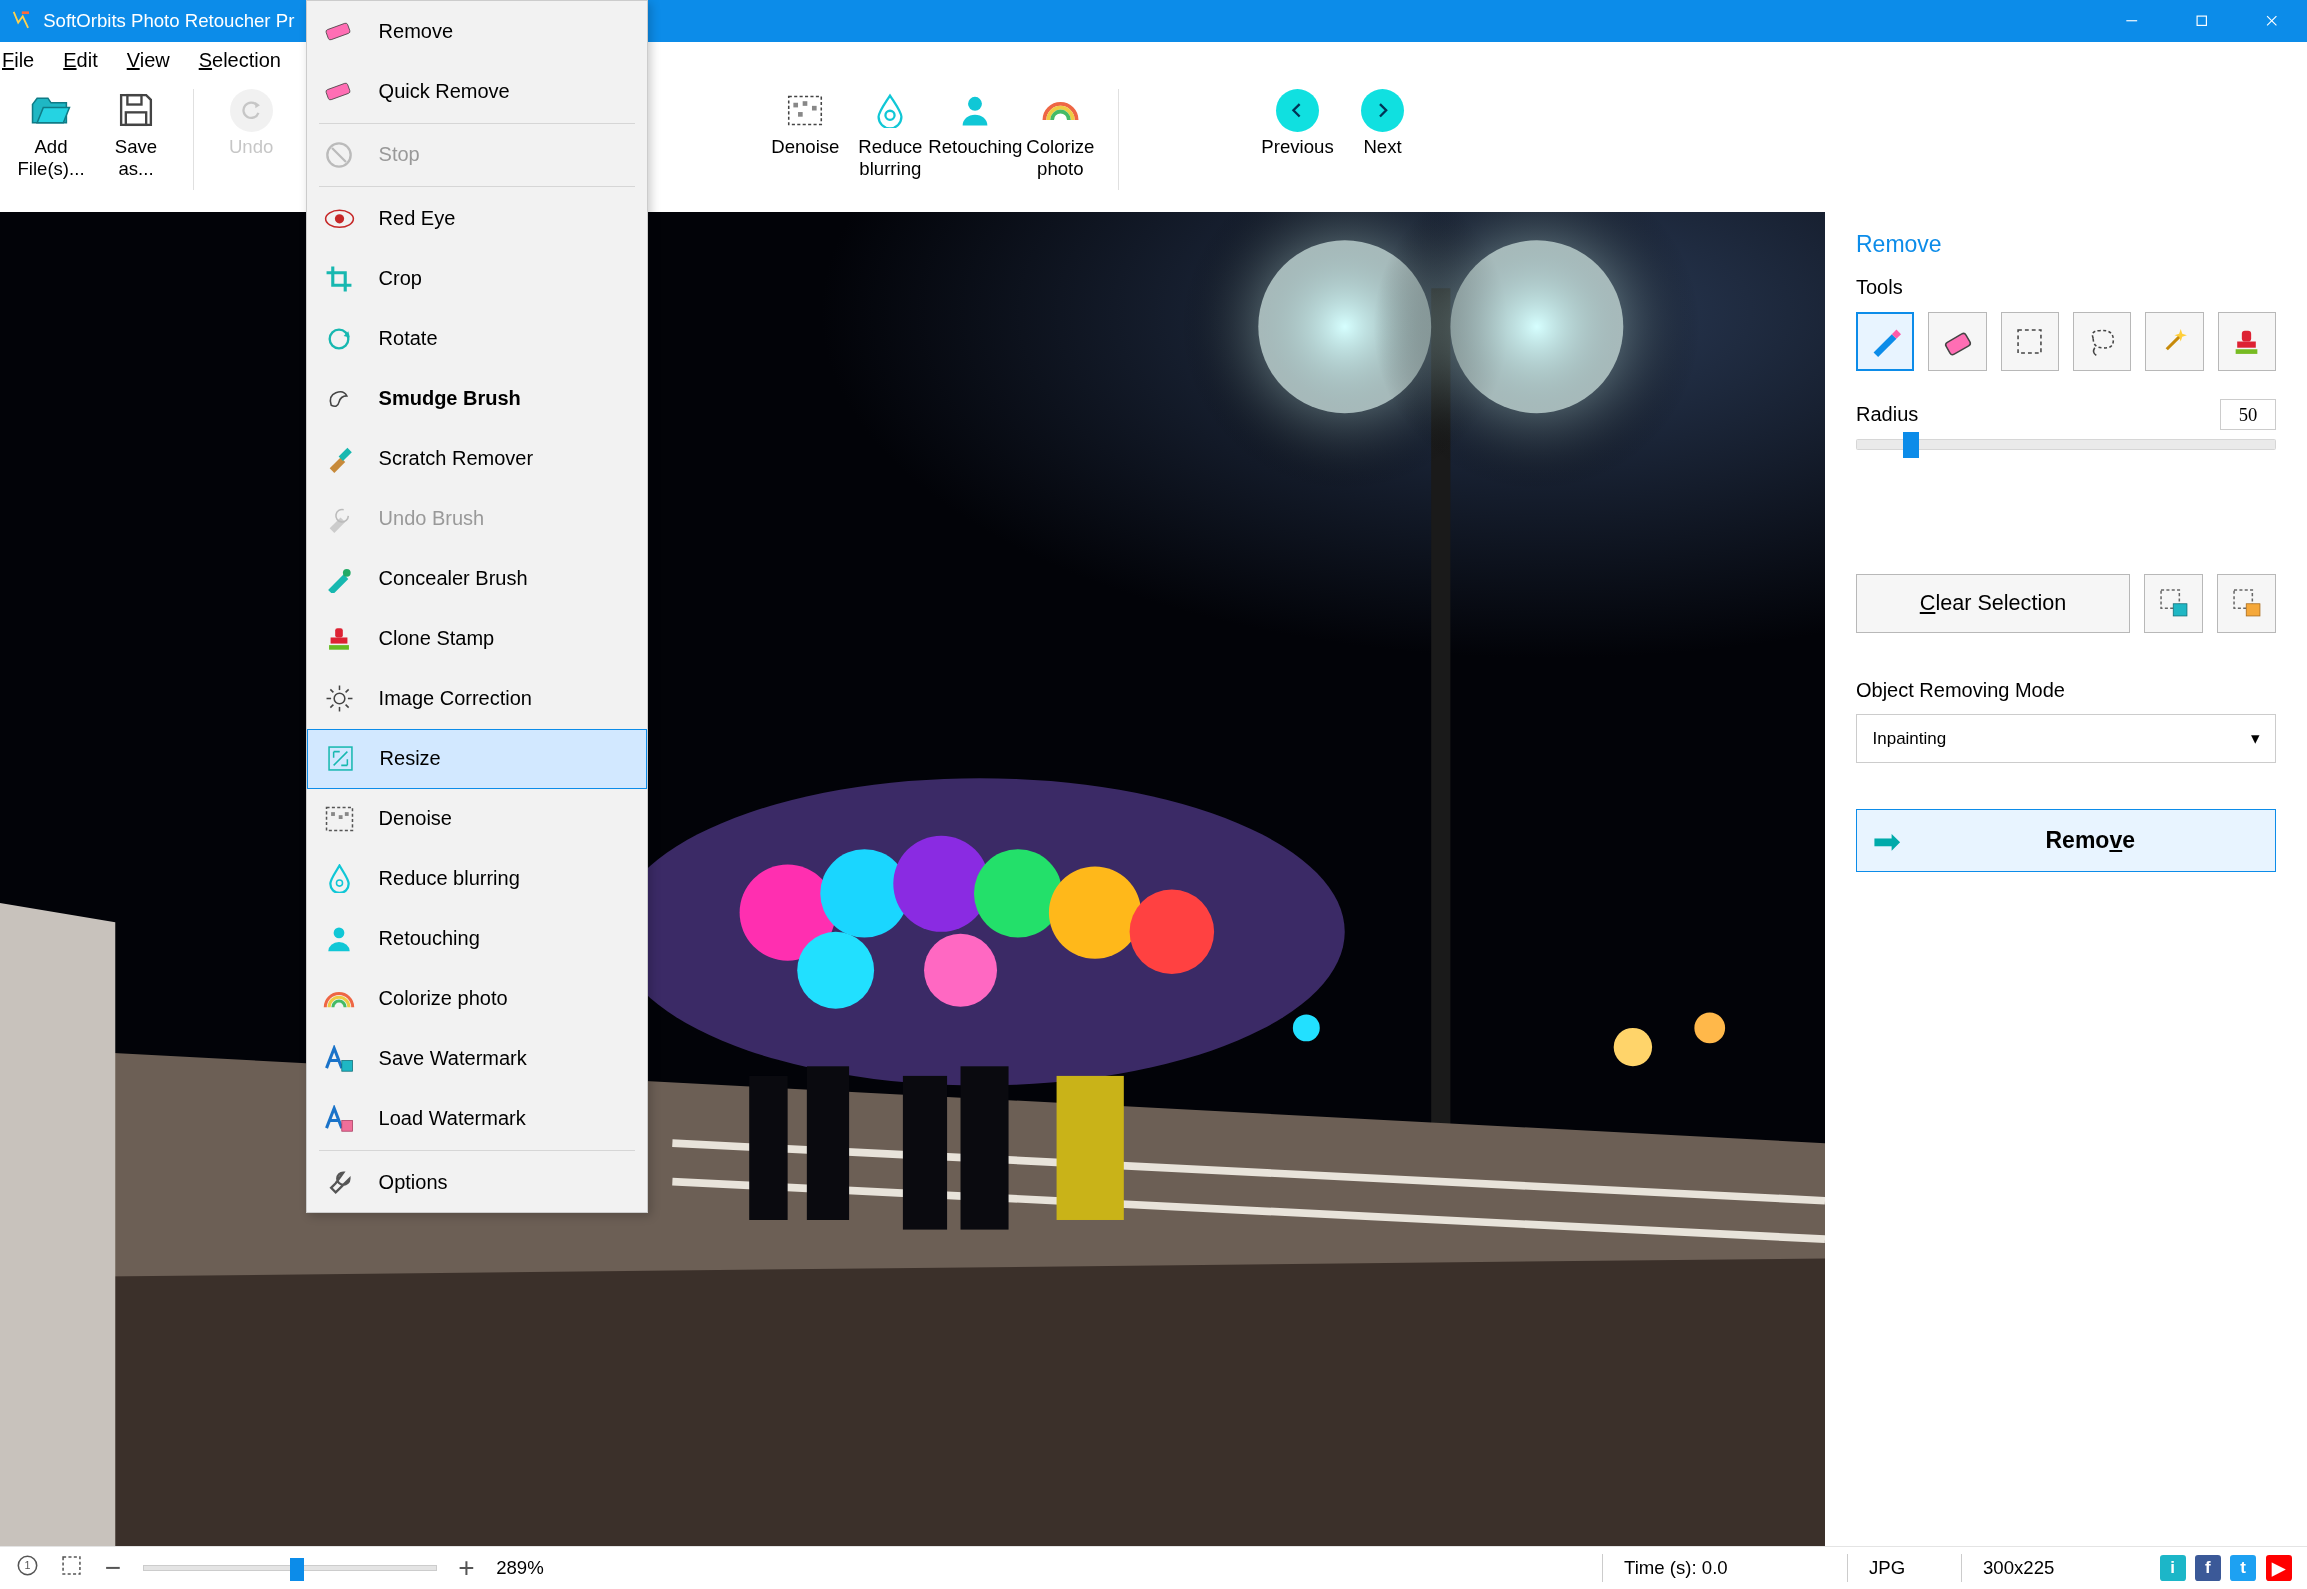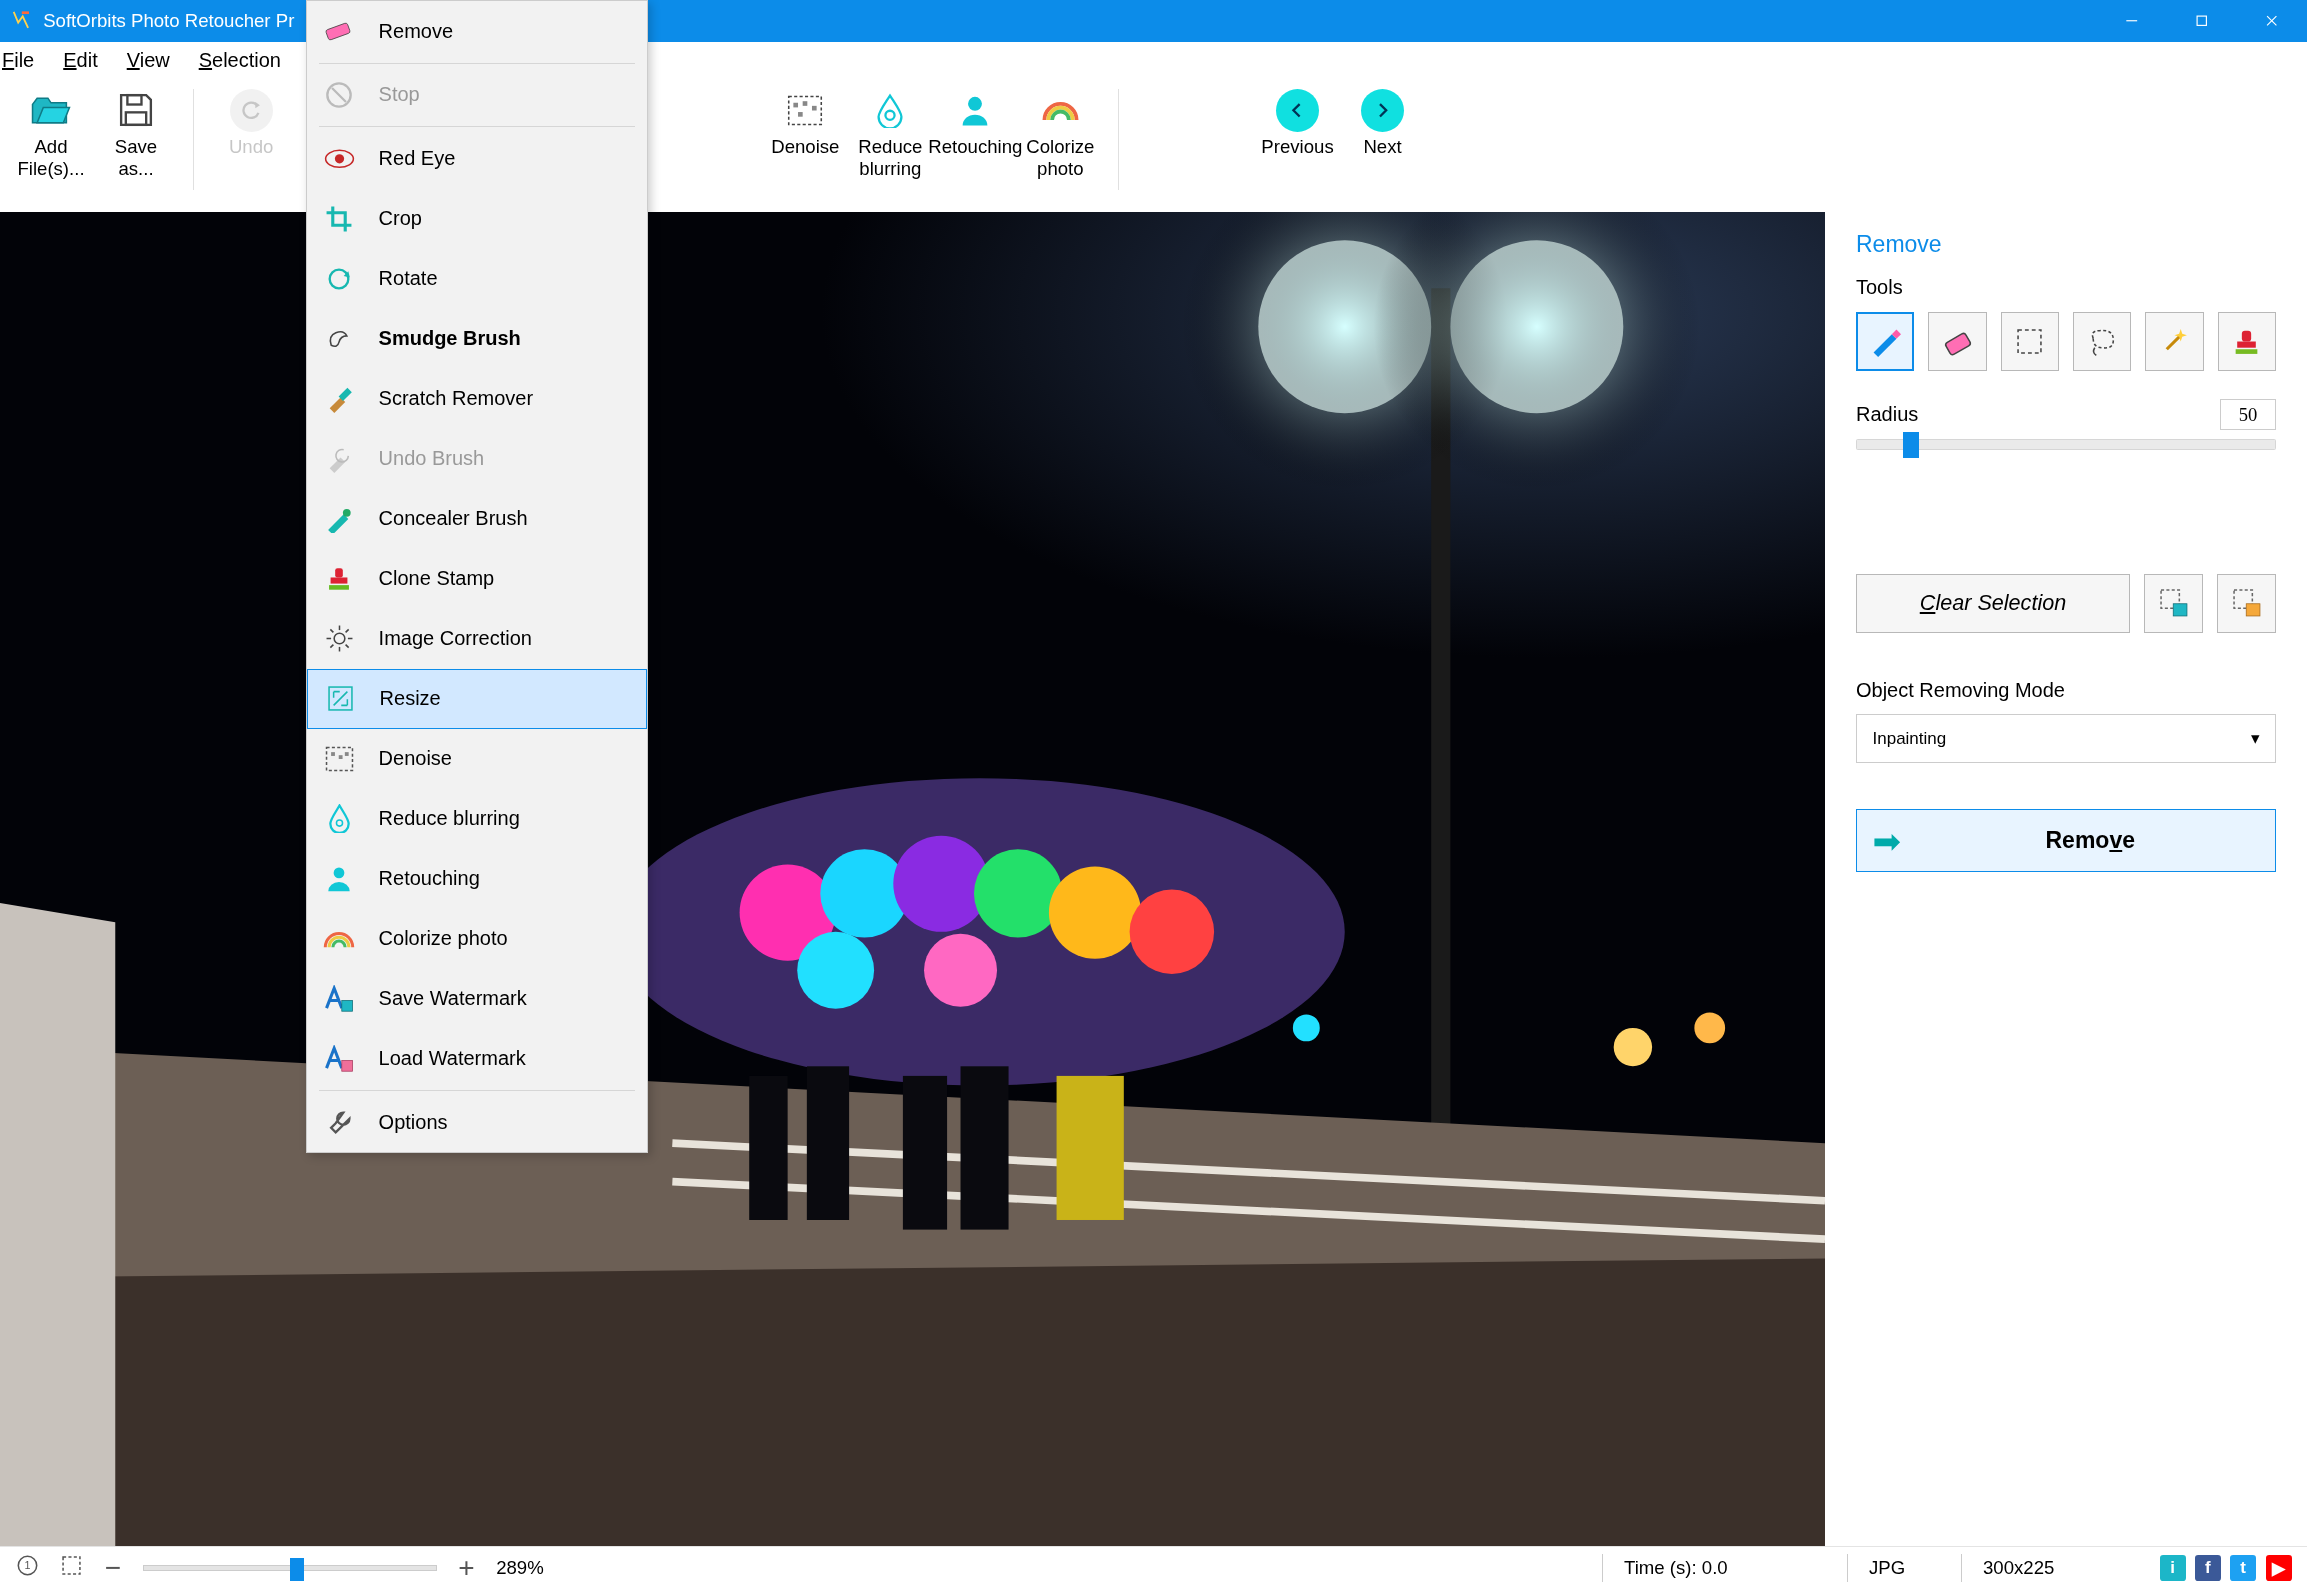"Quick Remove" div.cm-item { html: none -> <div> <span> <svg> <rect></rect> </svg> </span> <span>Quick Remove</span> </div> }
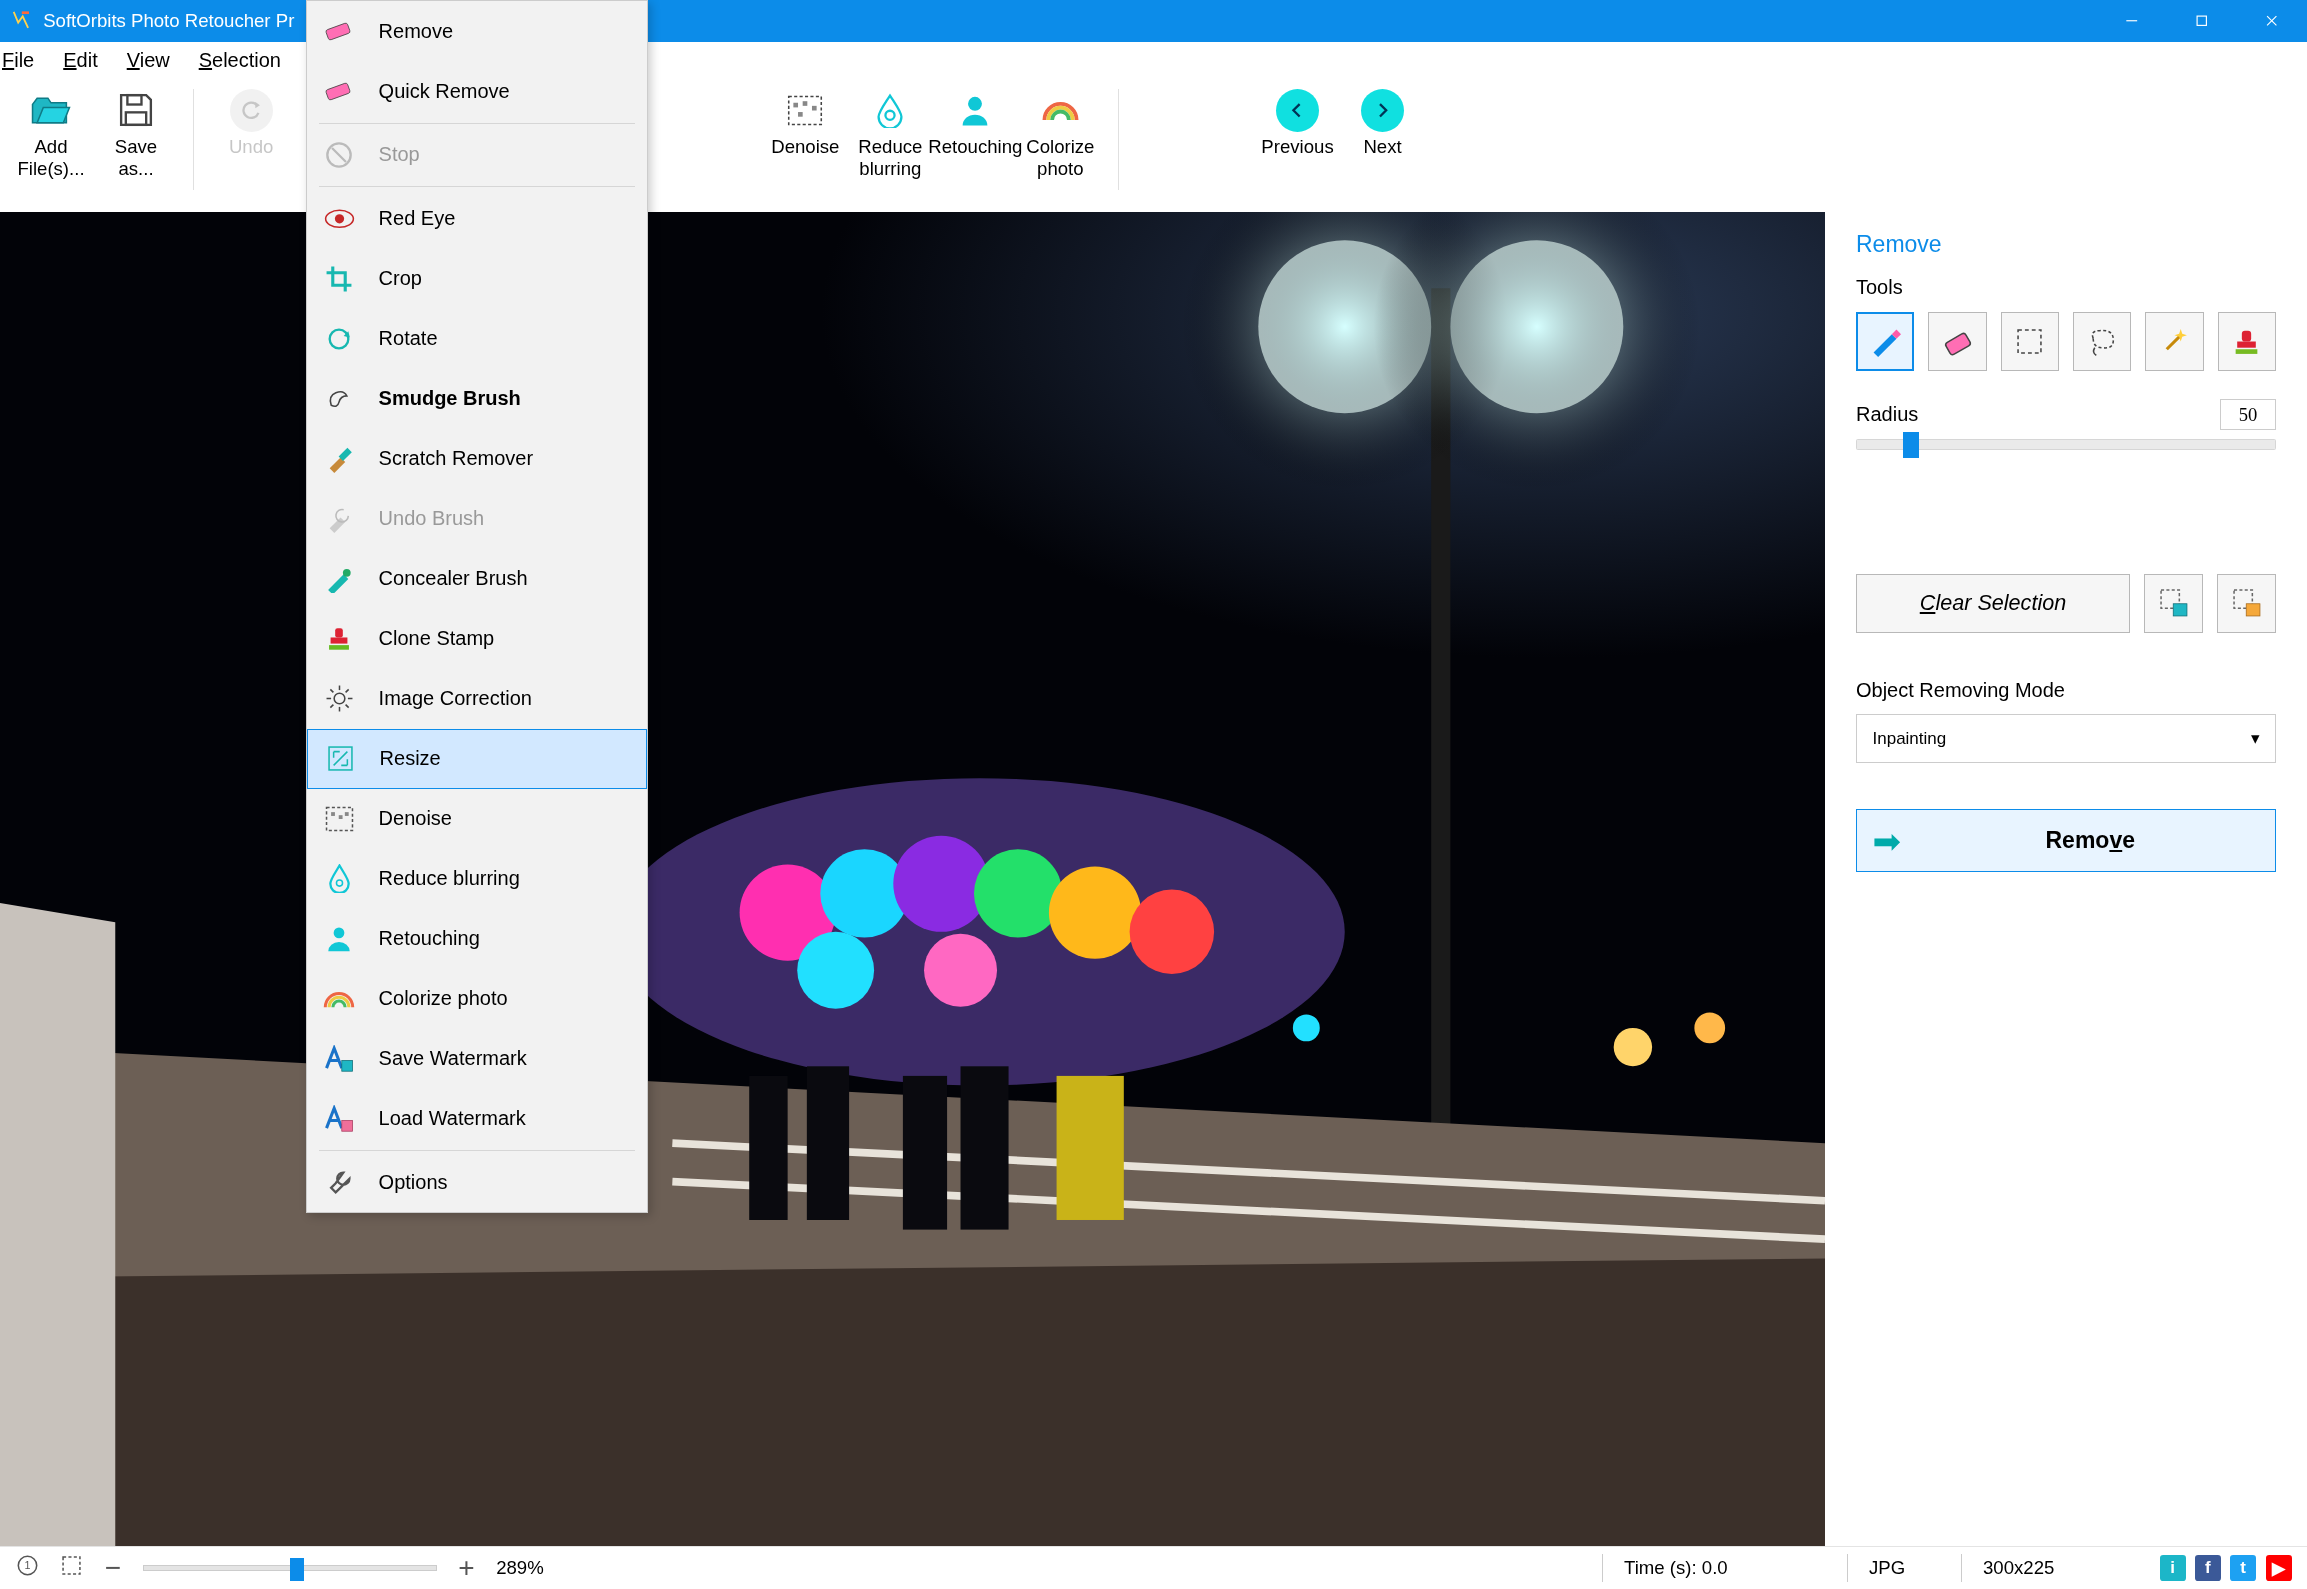"Clear Selection" .wide-btn.main { font-style: italic -> none }
